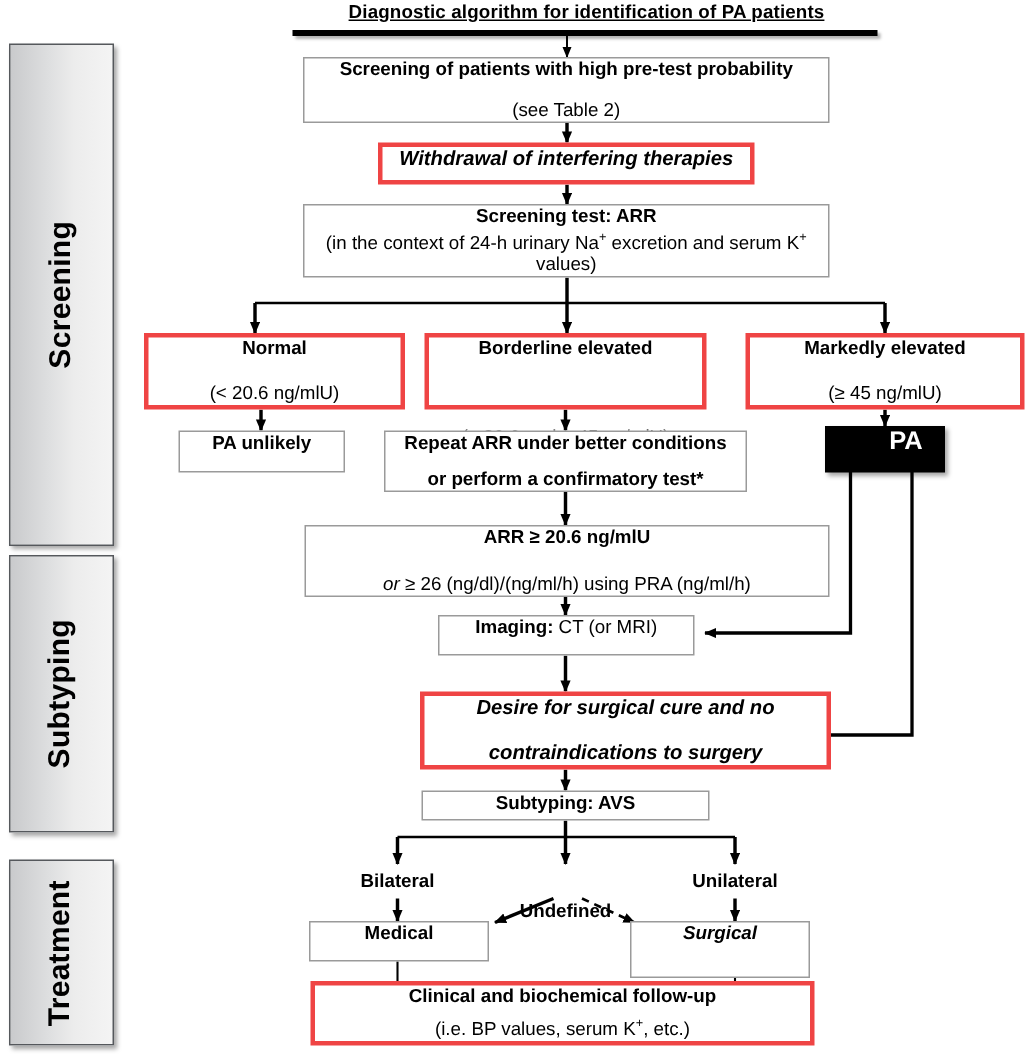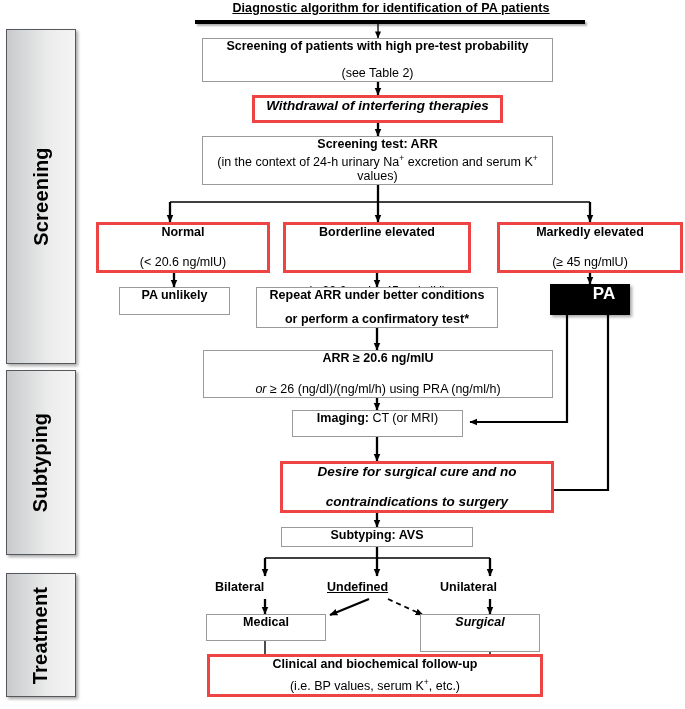"Bilateral" .barelabel { text-align: left -> center }
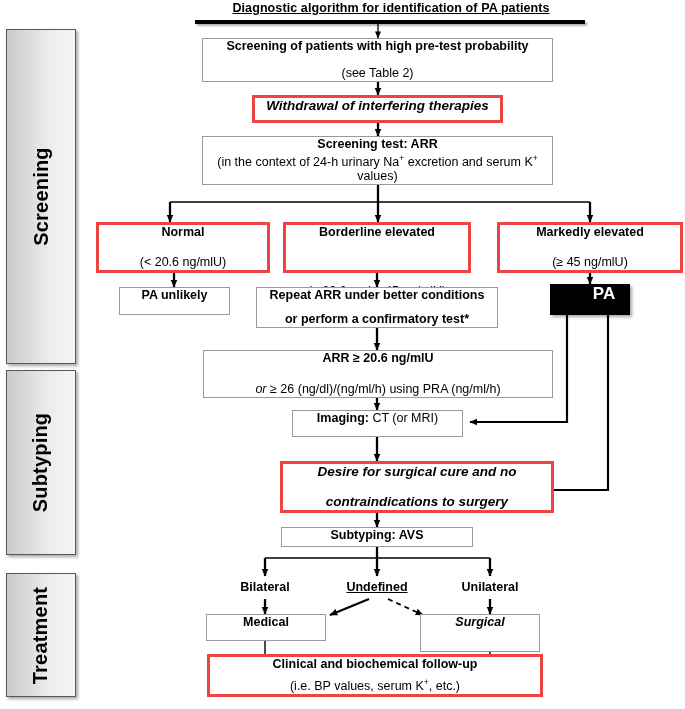"Undefined" div.barelabel { text-decoration: underline -> none; top: 580px -> 600px }
